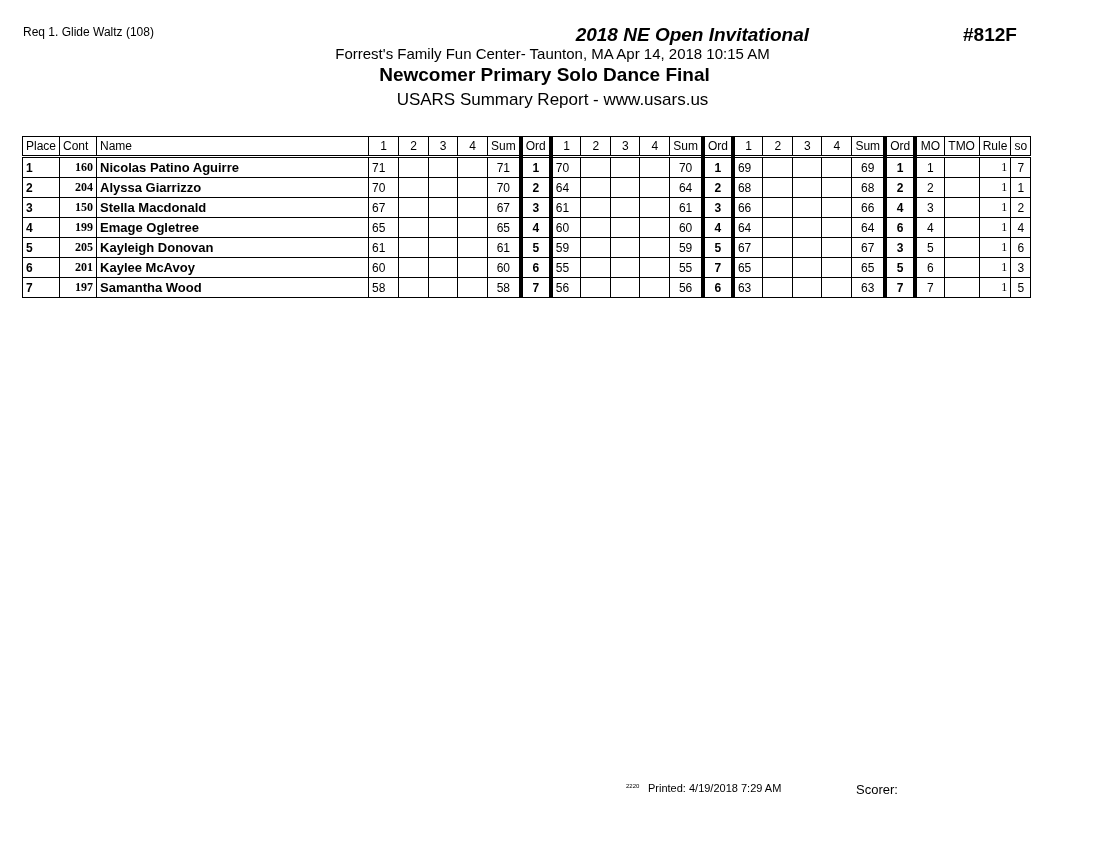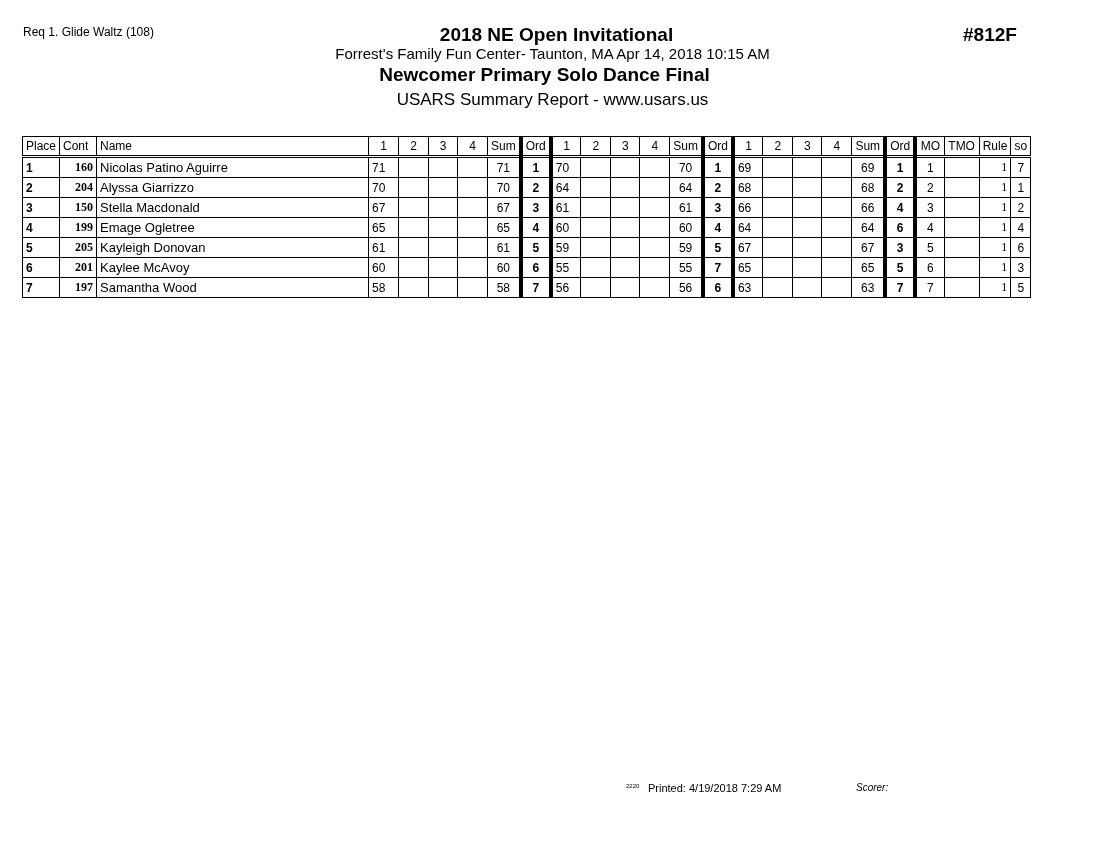"2018 NE Open Invitational" div.abs { font-style: none -> italic; left: 284px -> 264px; text-align: center -> right }
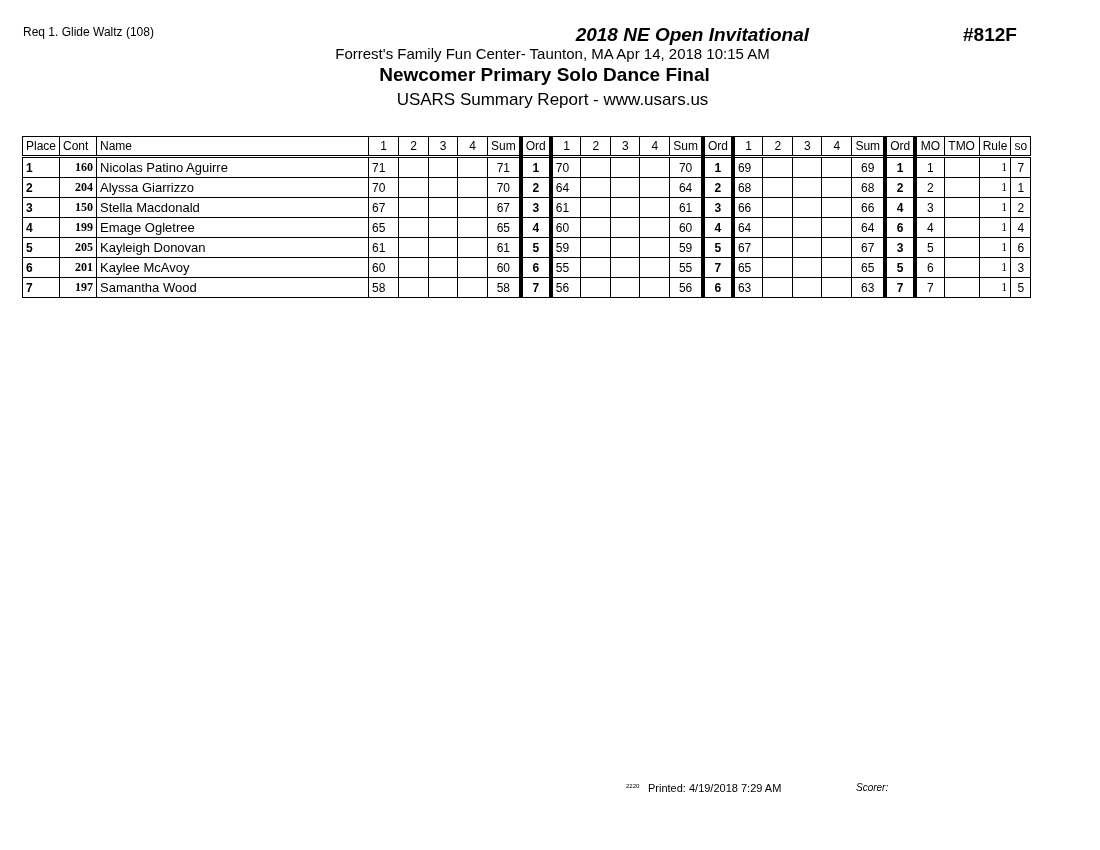"Nicolas Patino Aguirre" .nm { font-weight: normal -> bold }
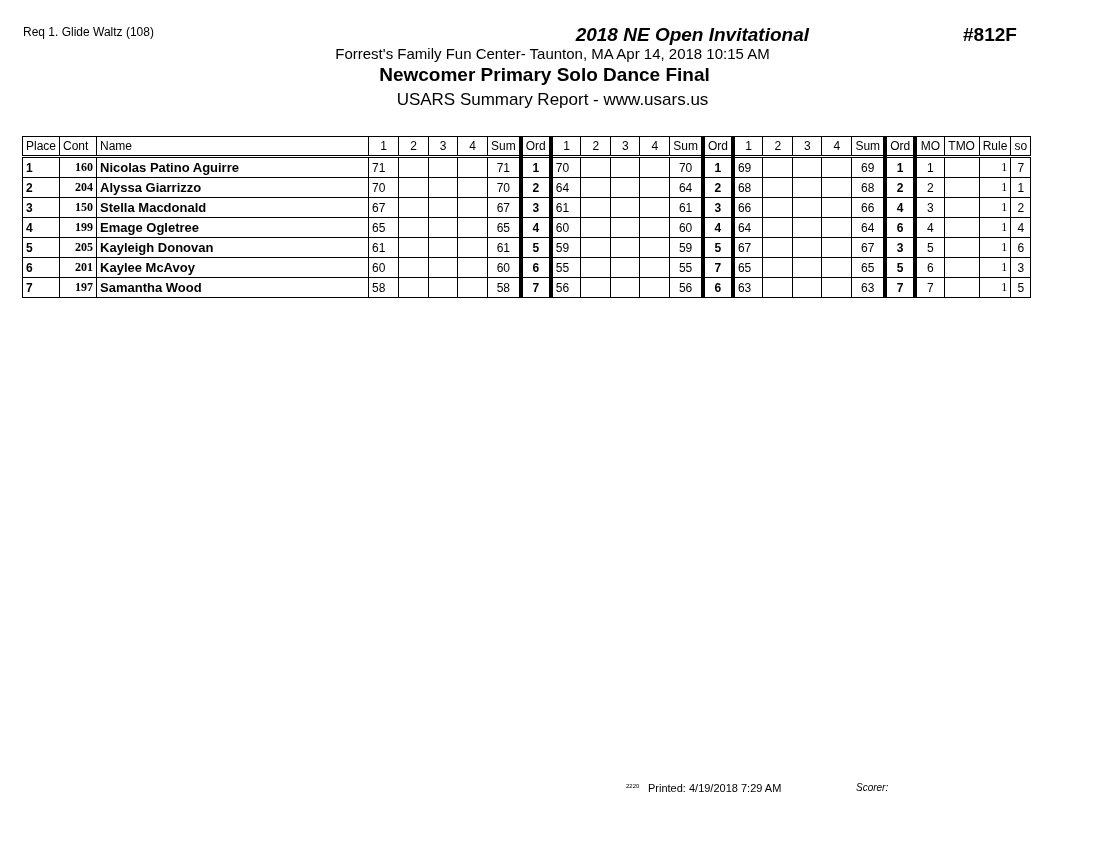"Scorer:" #scorer { font-size: 10px -> 13px; font-style: italic -> none }
